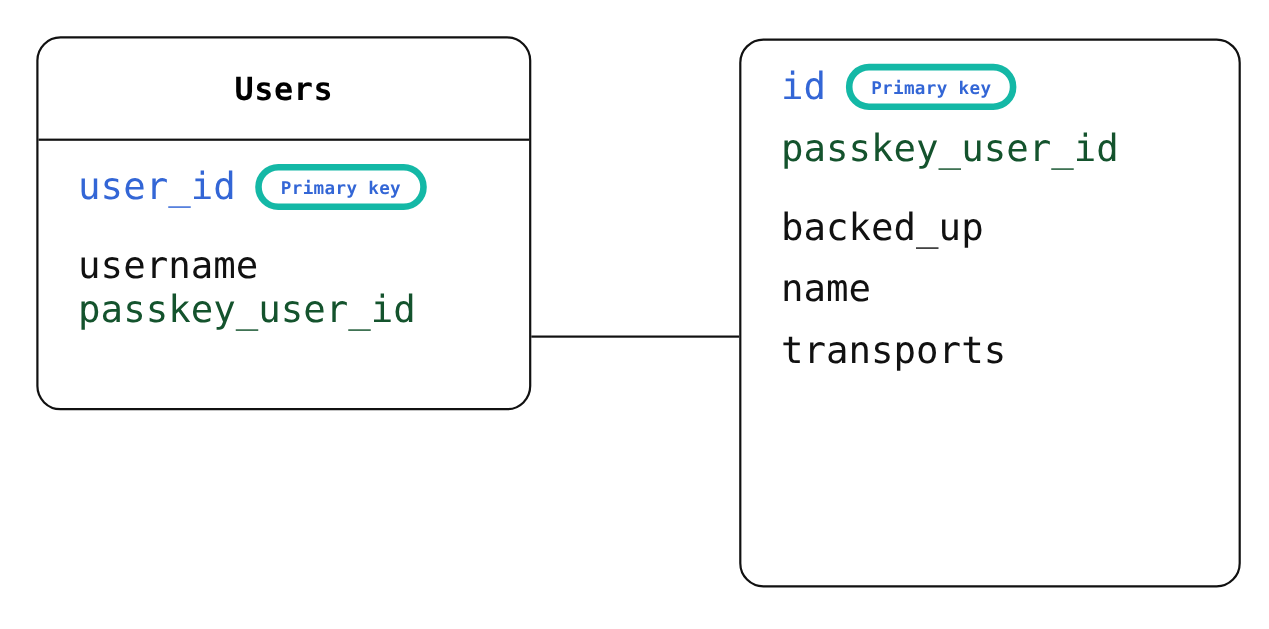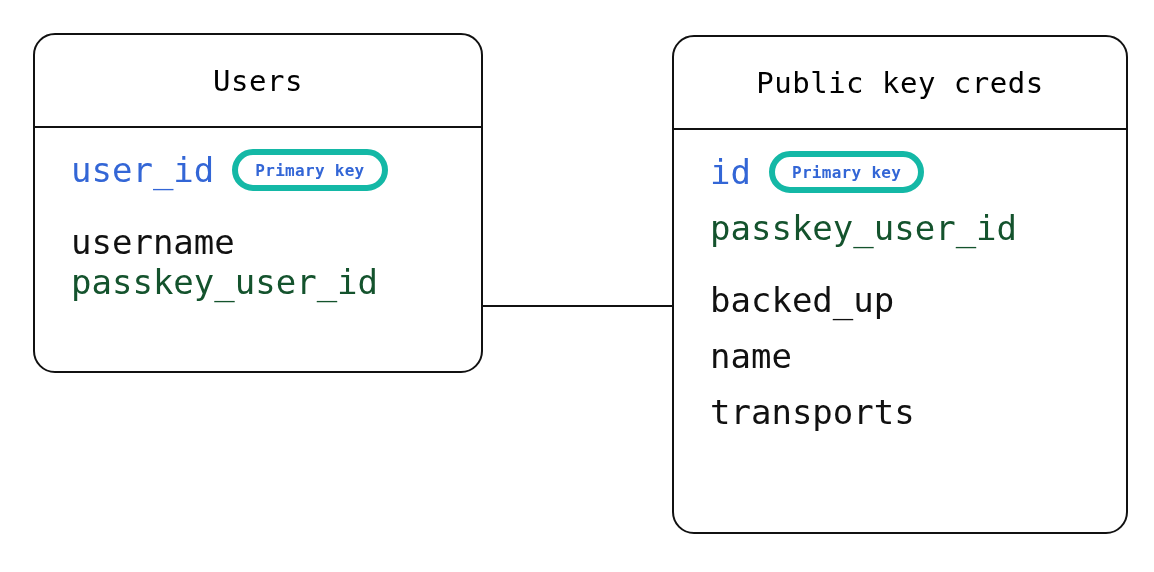"Users" .entity-header { font-weight: normal -> bold }
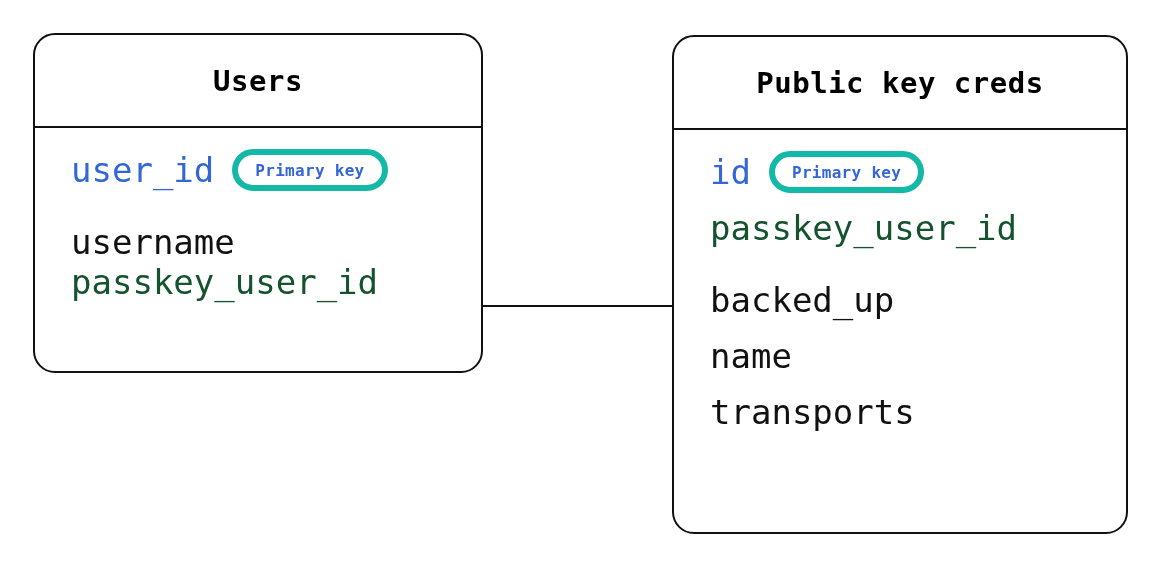"Public key creds" div.entity-header { html: <div>Public key creds</div> -> none }
